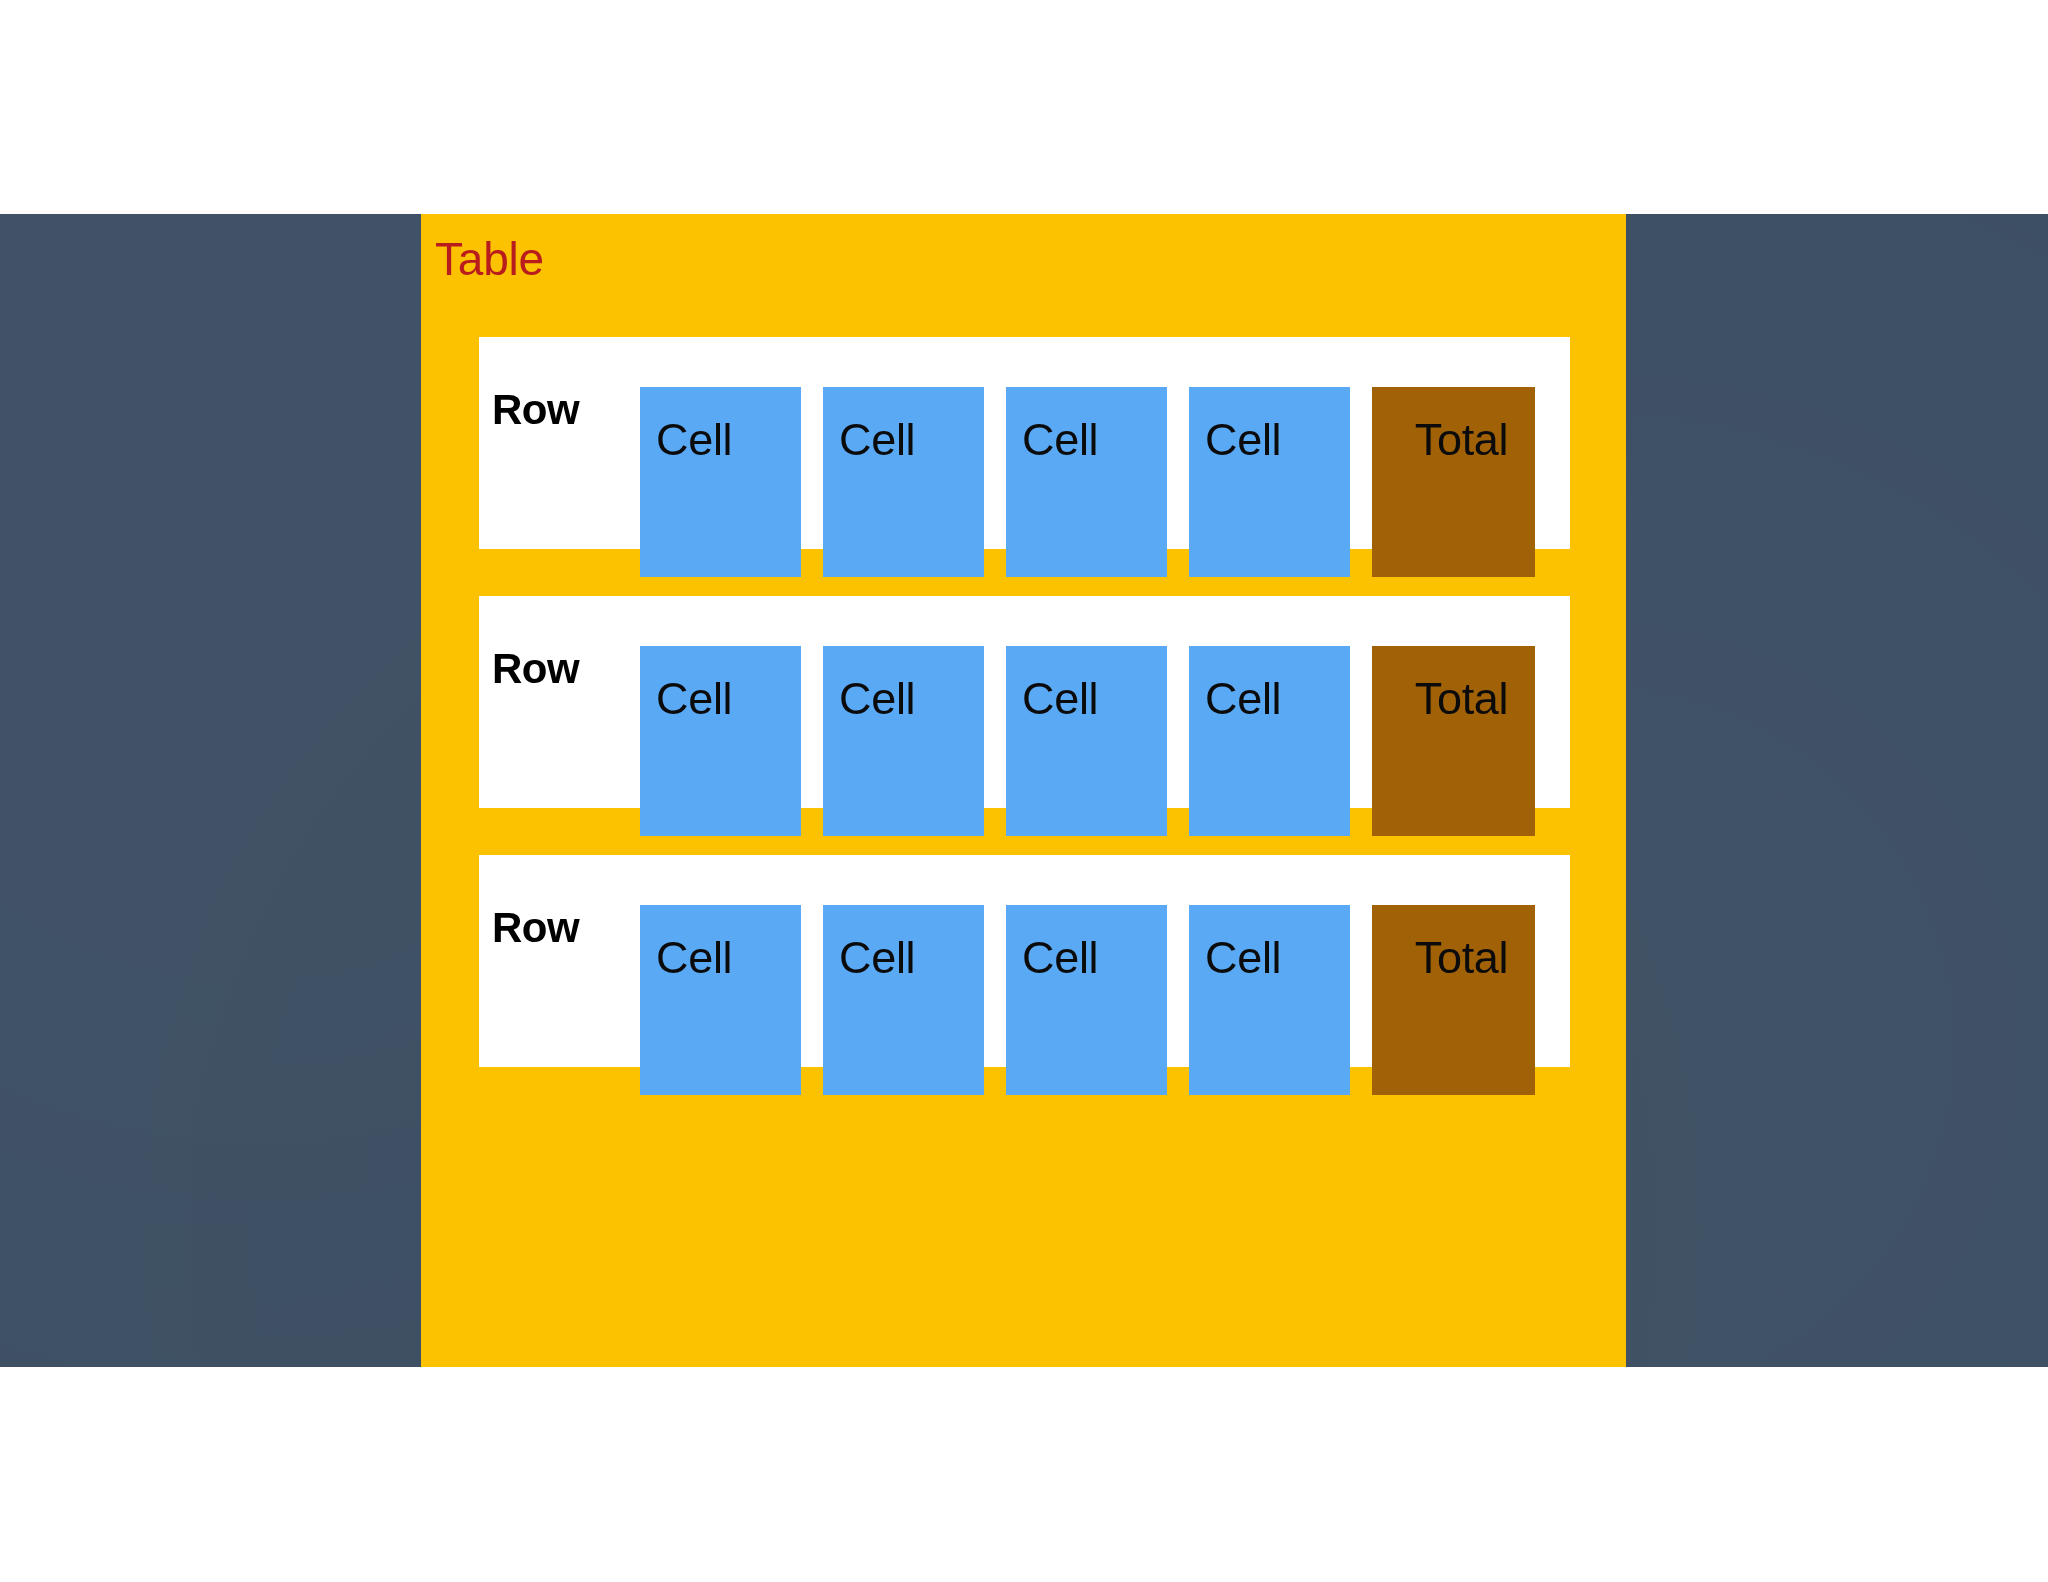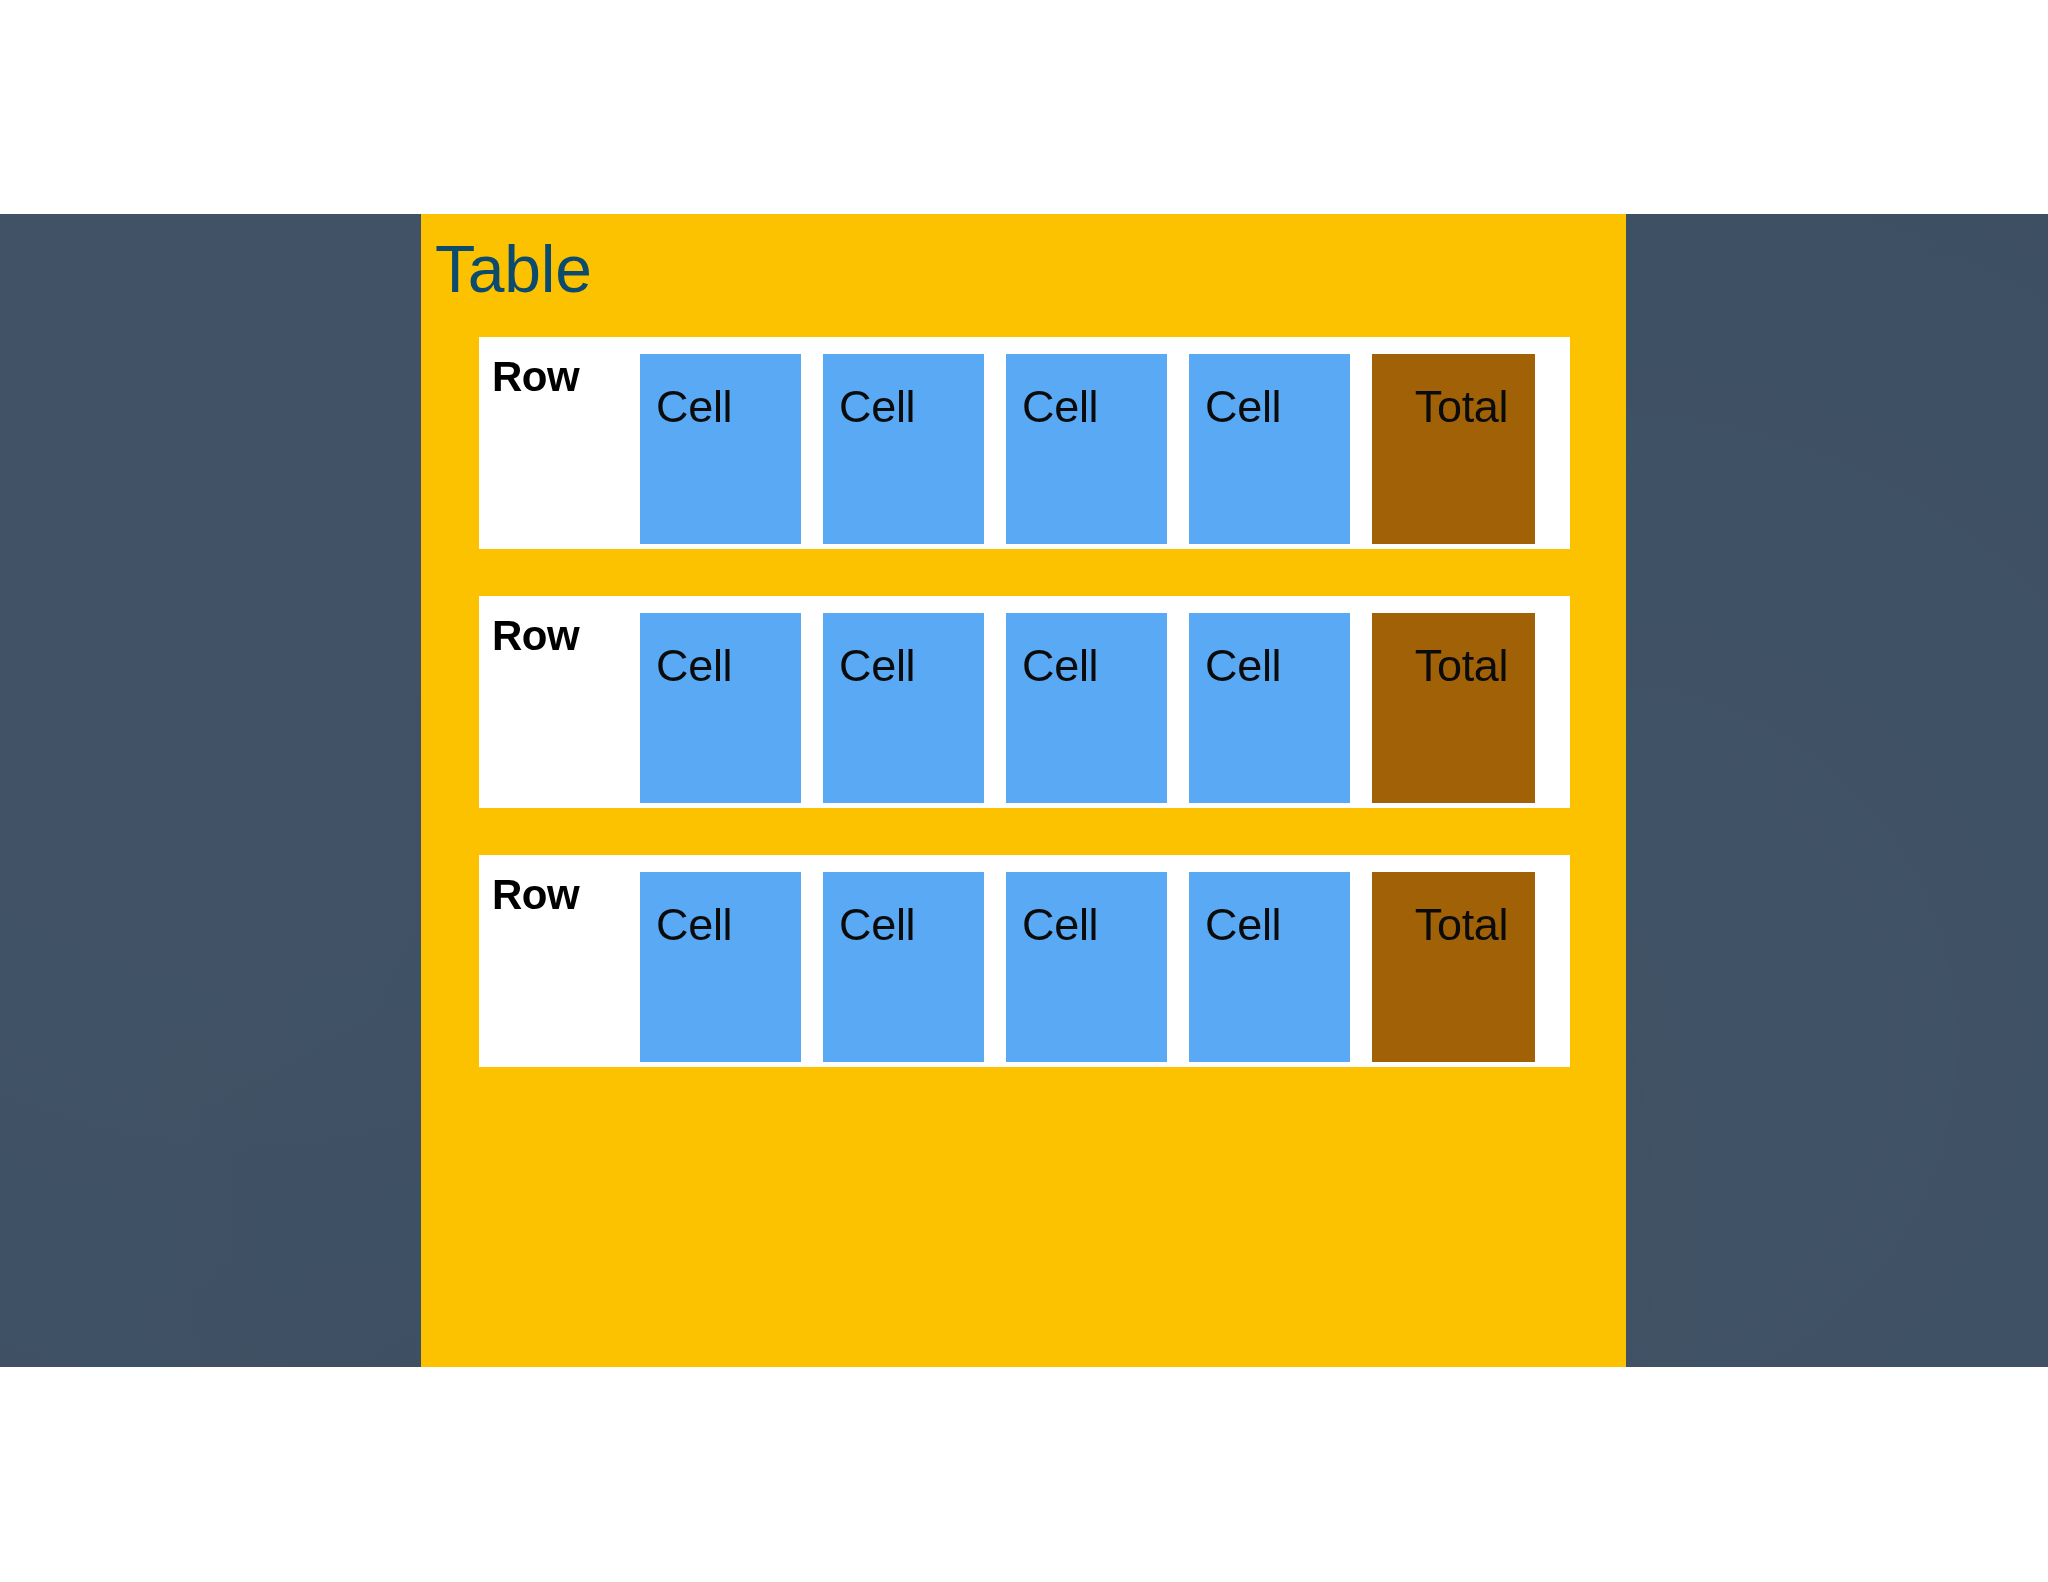"Table" .table-title { color: #0c4a6e -> #b91c1c; font-size: 66px -> 46px }
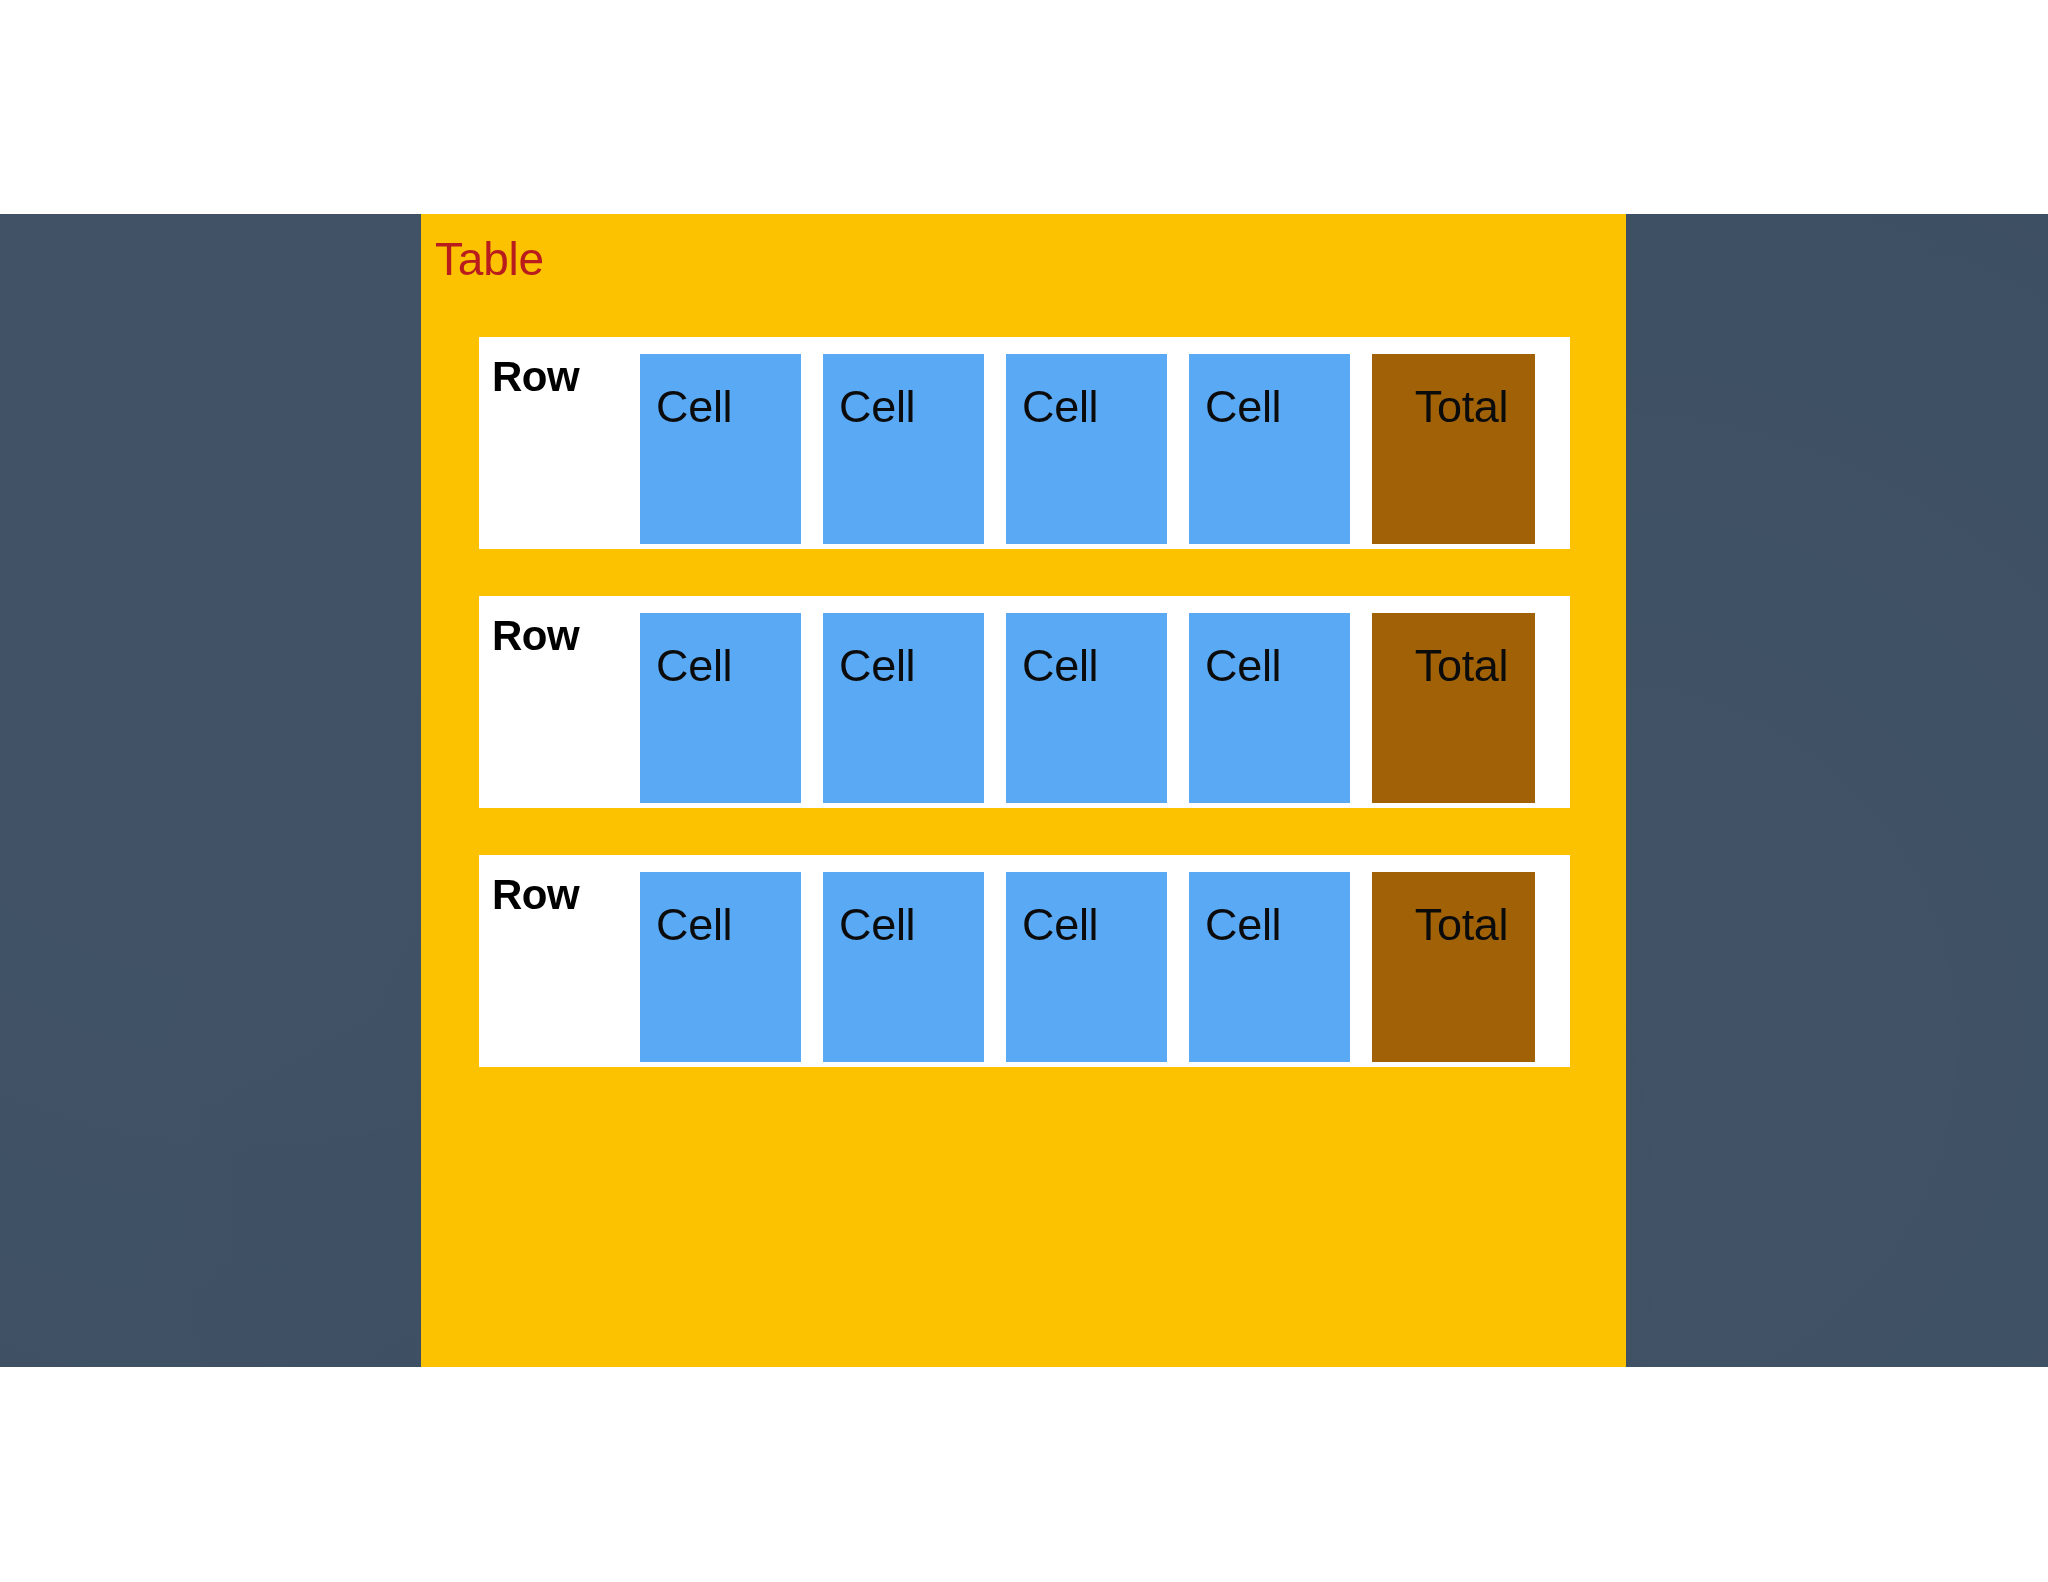"Row" .row { padding-top: 17px -> 50px }
